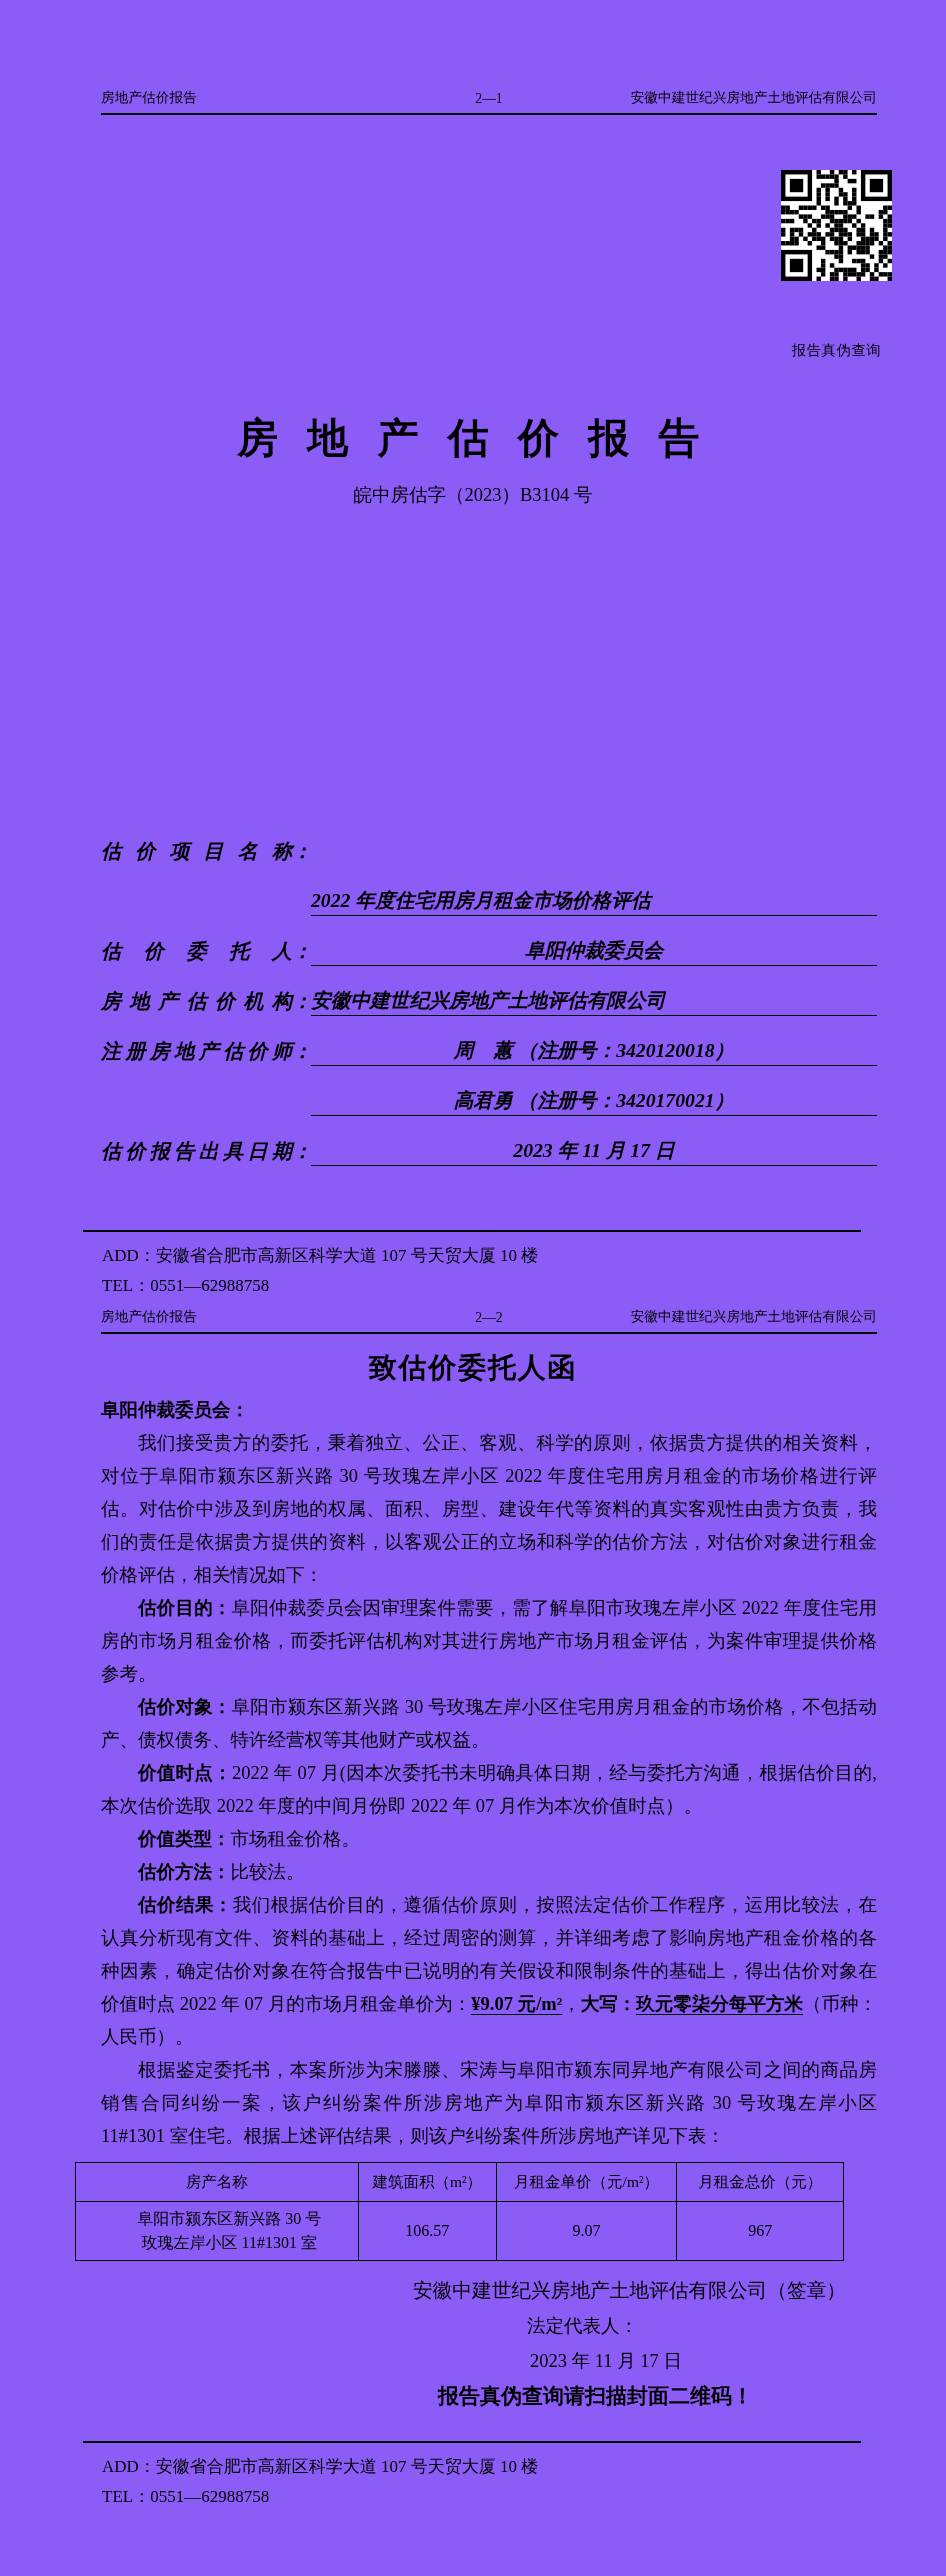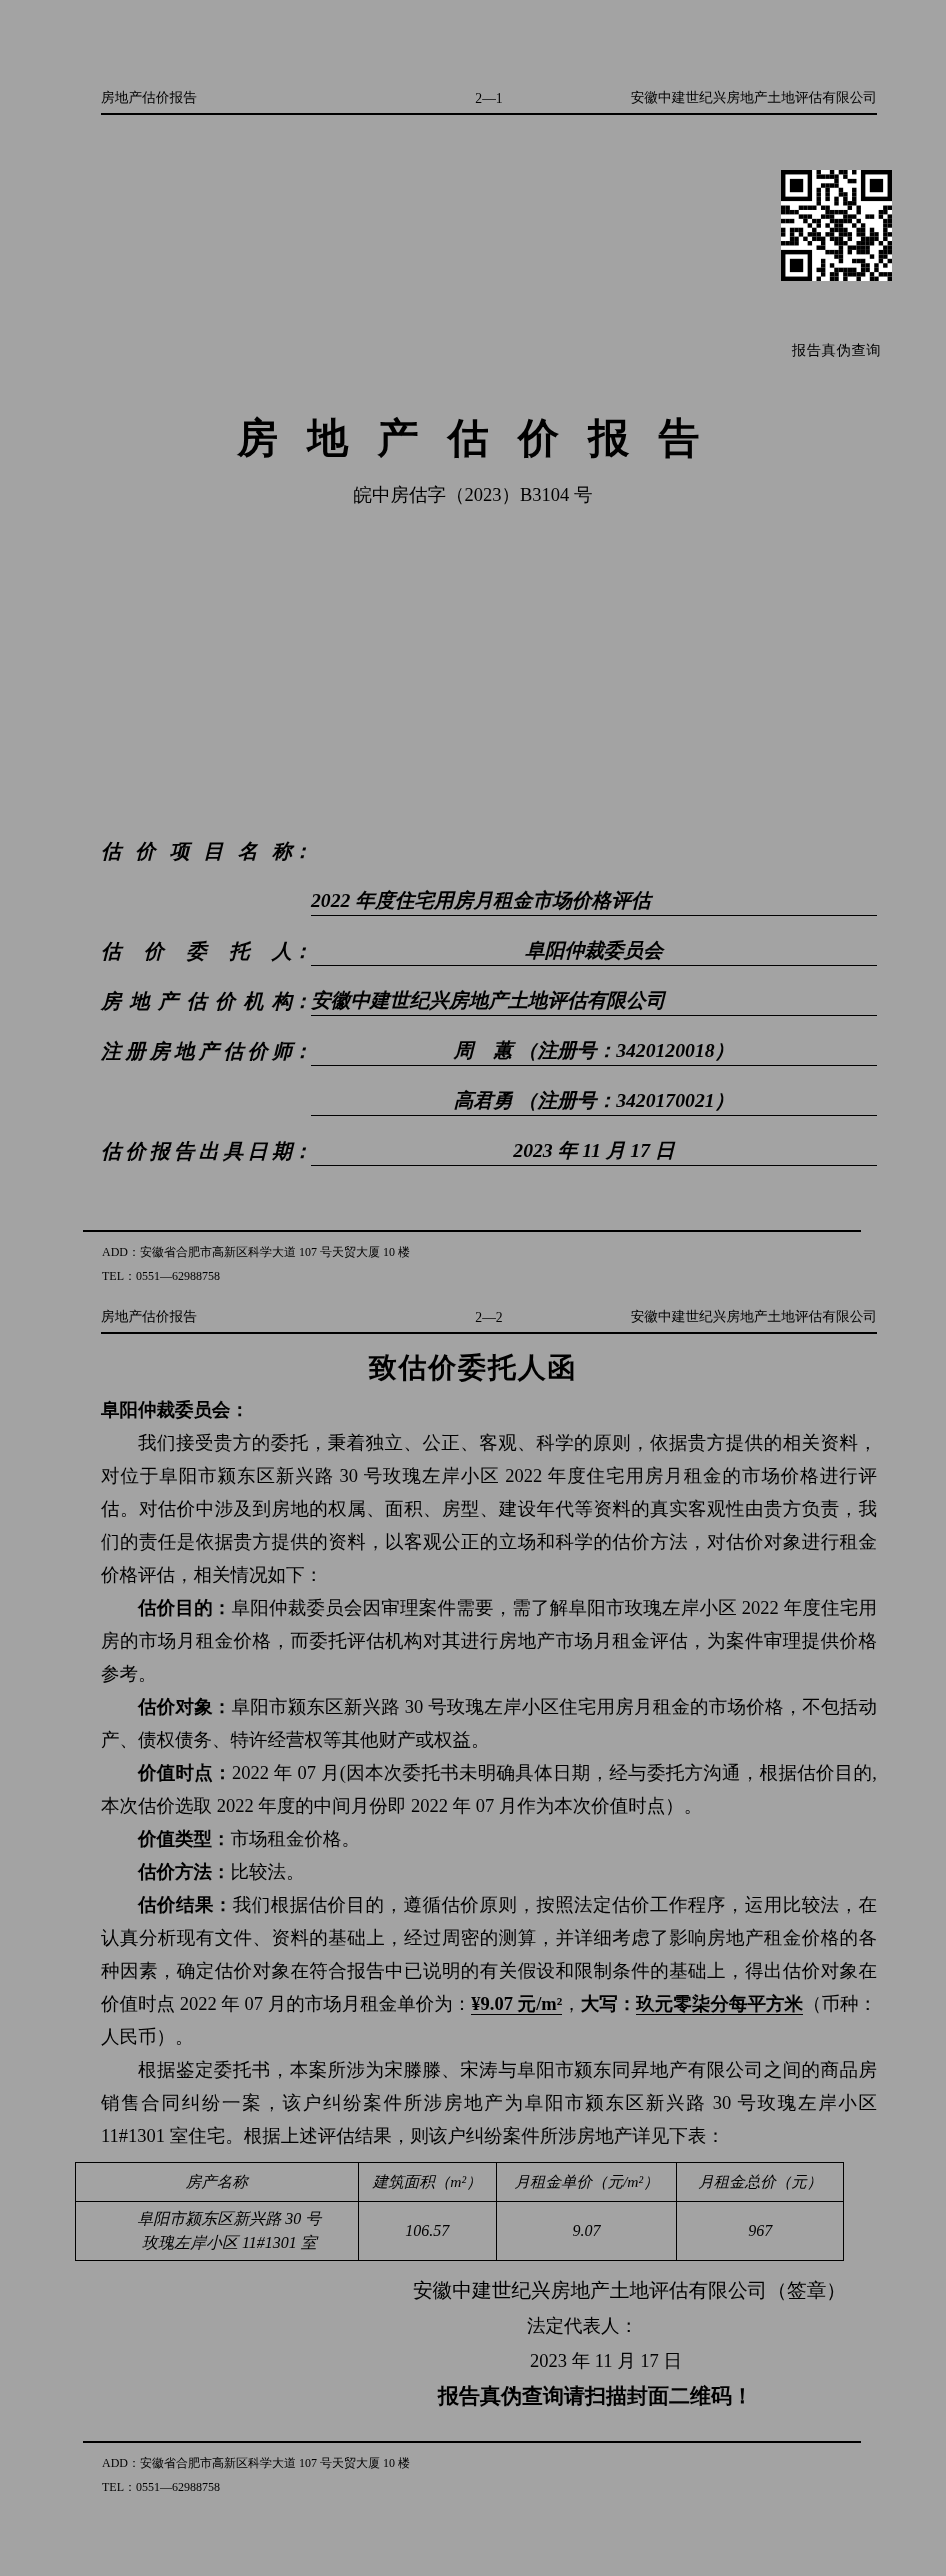"房地产估价报告" .canvas { background: #a3a3a3 -> #8b5cf6 }
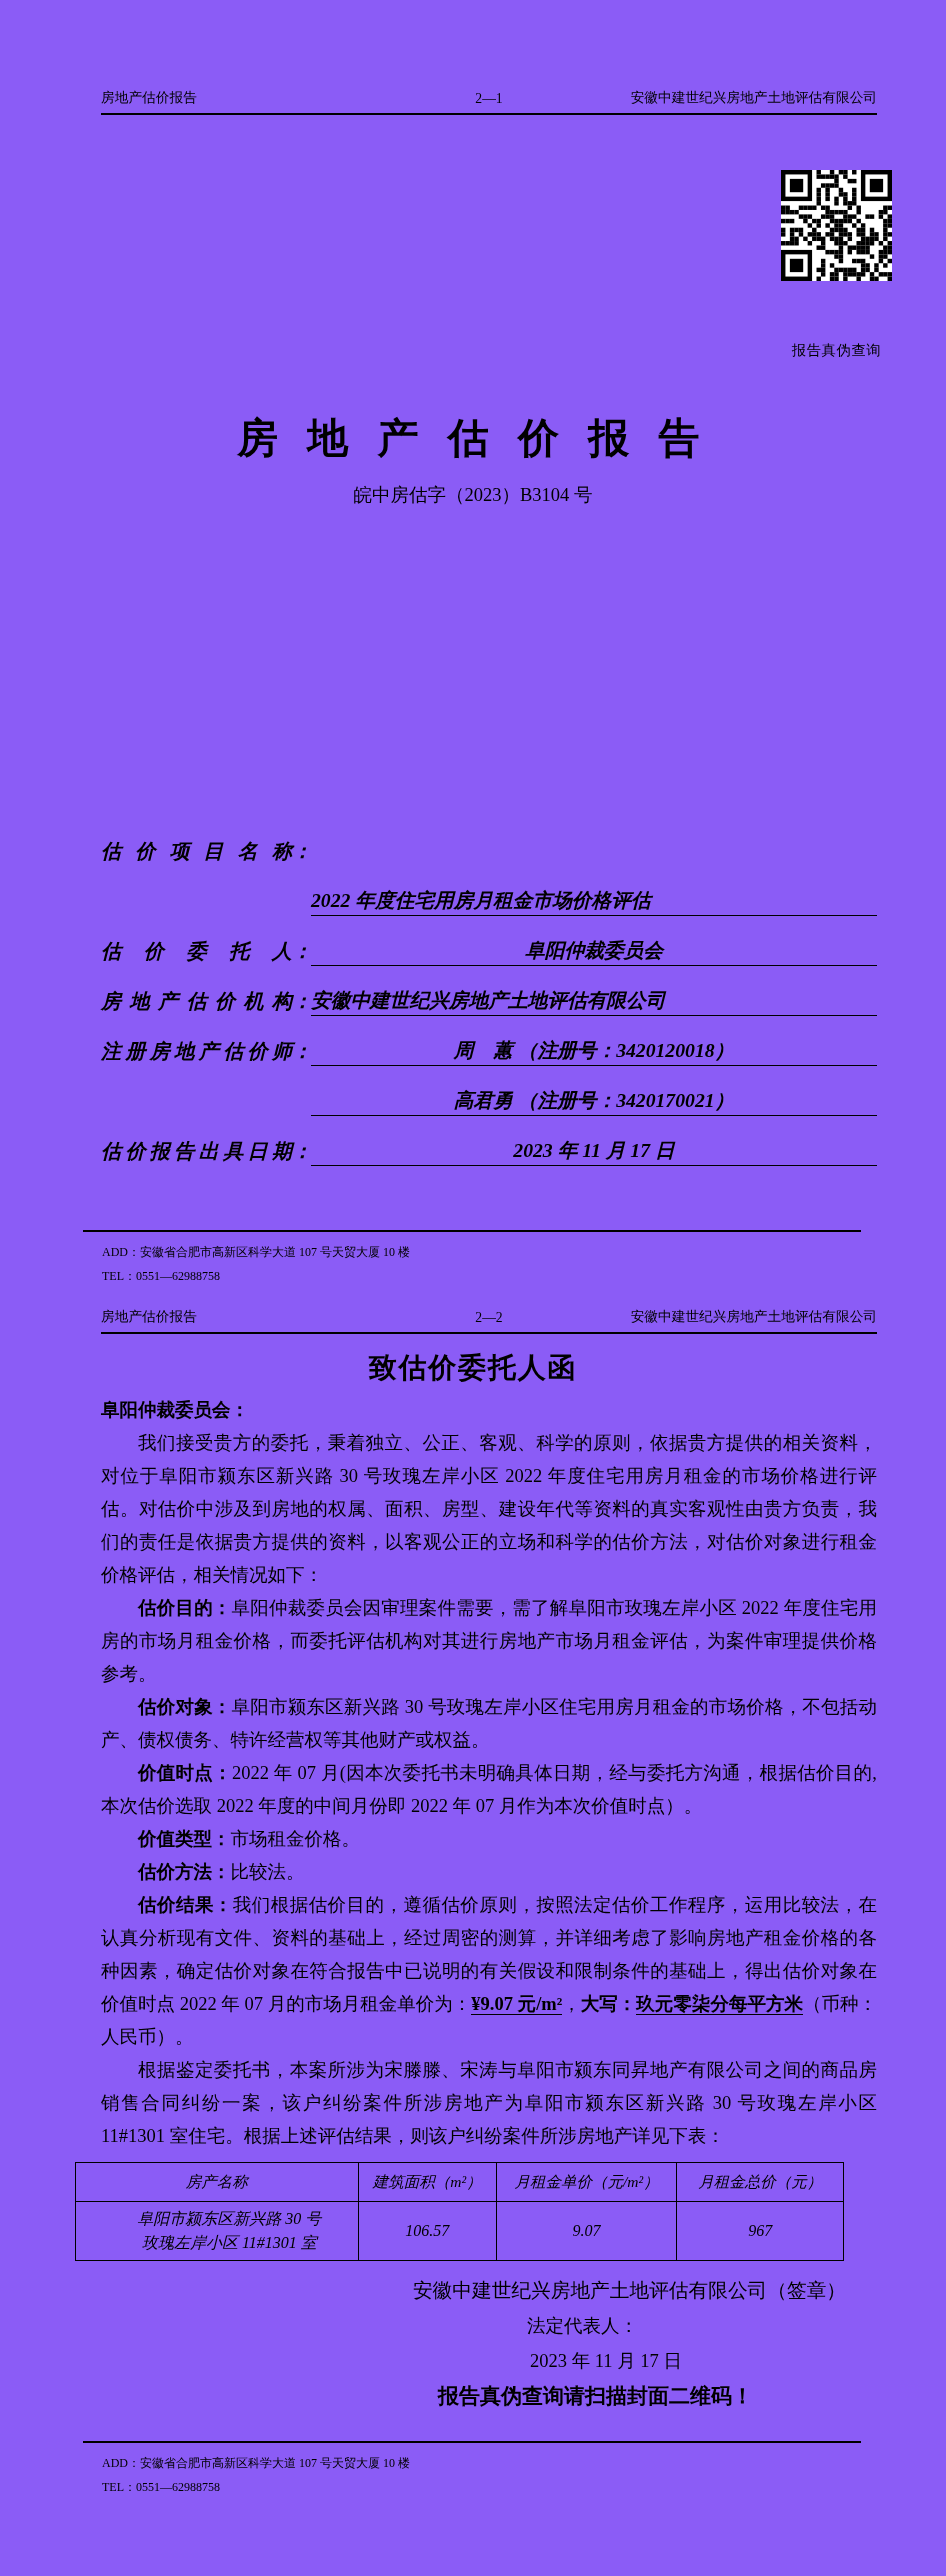"ADD：安徽省合肥市高新区科学大道 107 号天贸大厦 10 楼" .runfoot { font-size: 12px -> 17px }
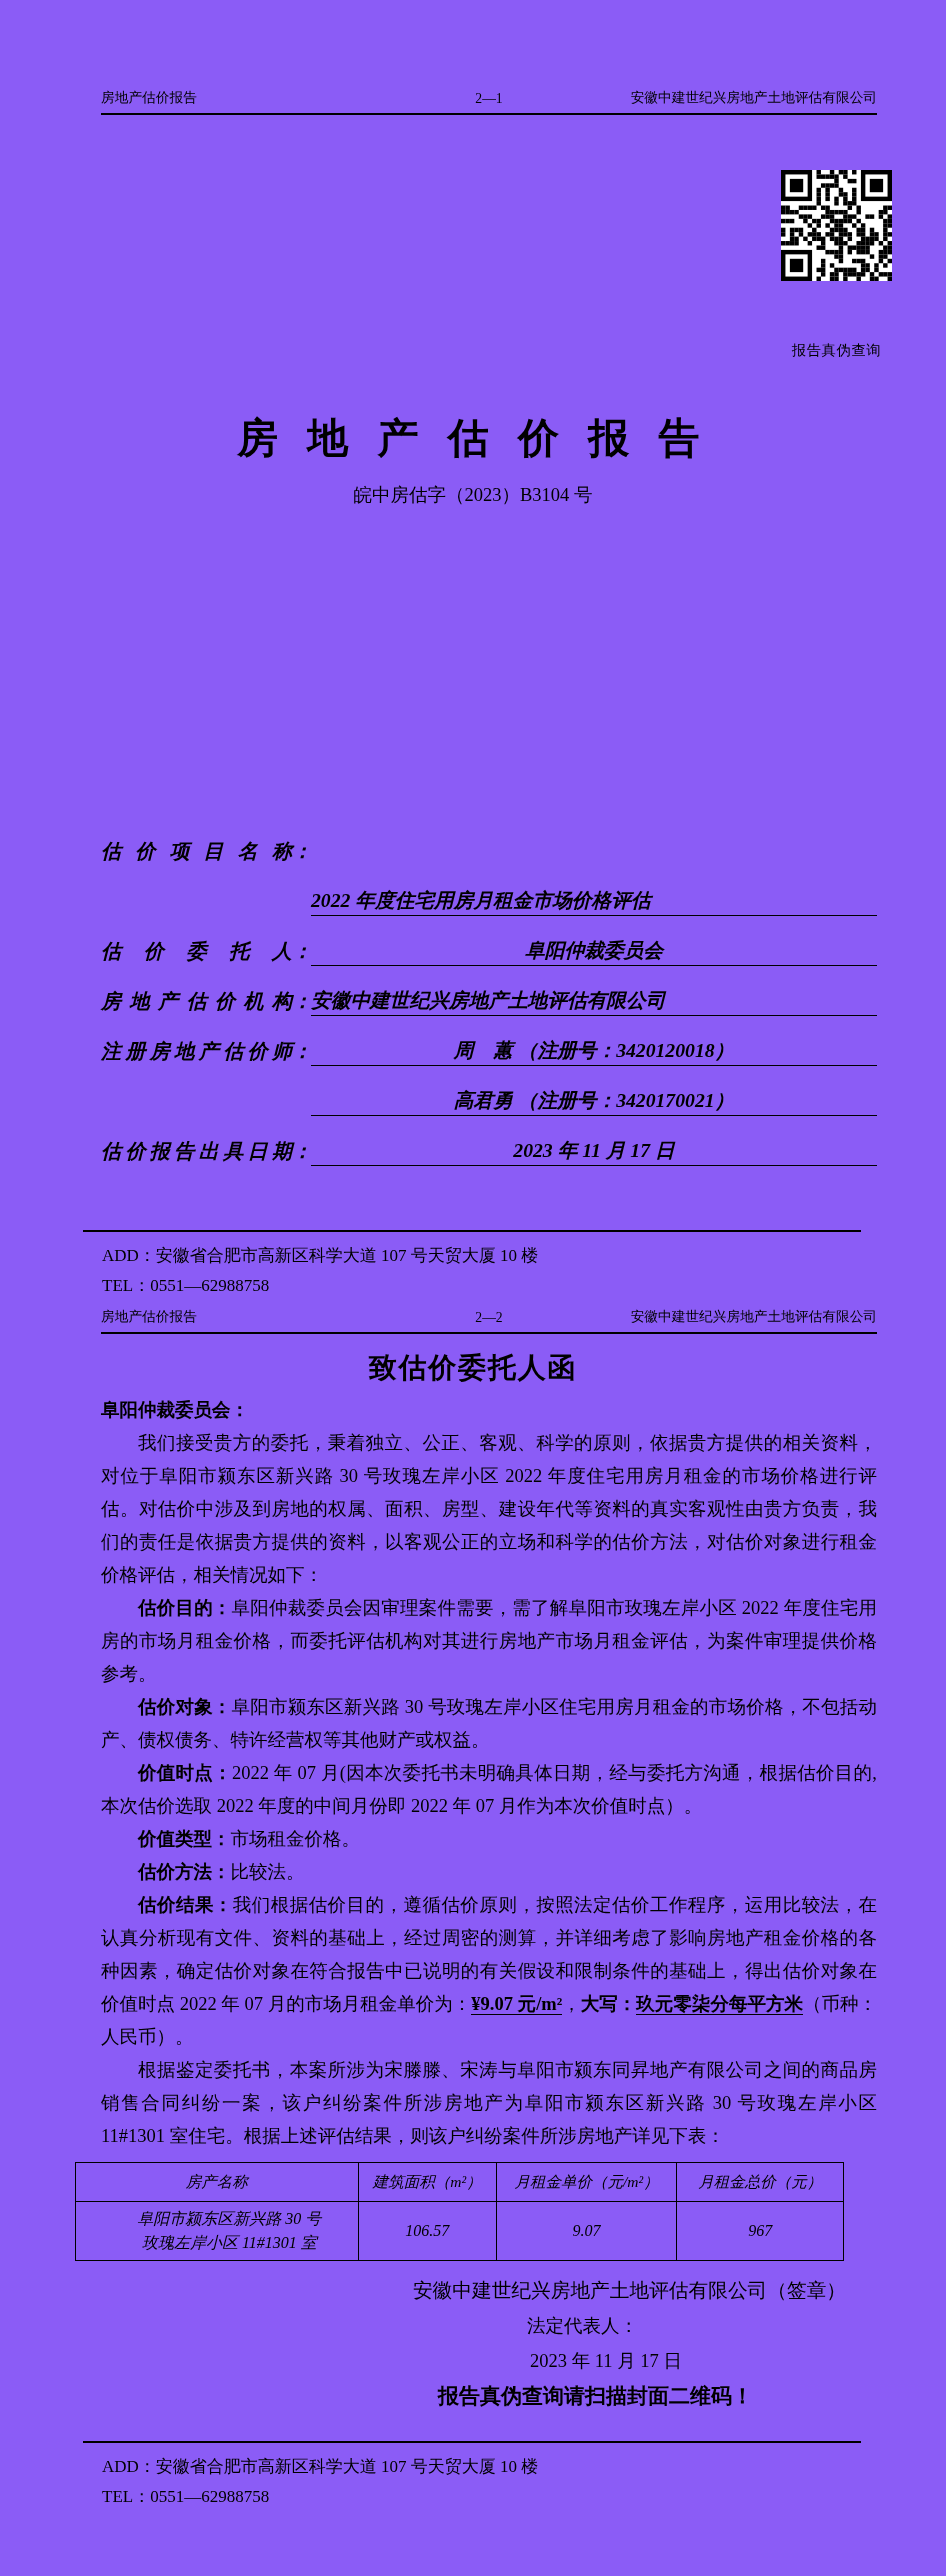"房产名称" table.result th, table.result td { font-style: italic -> none }
